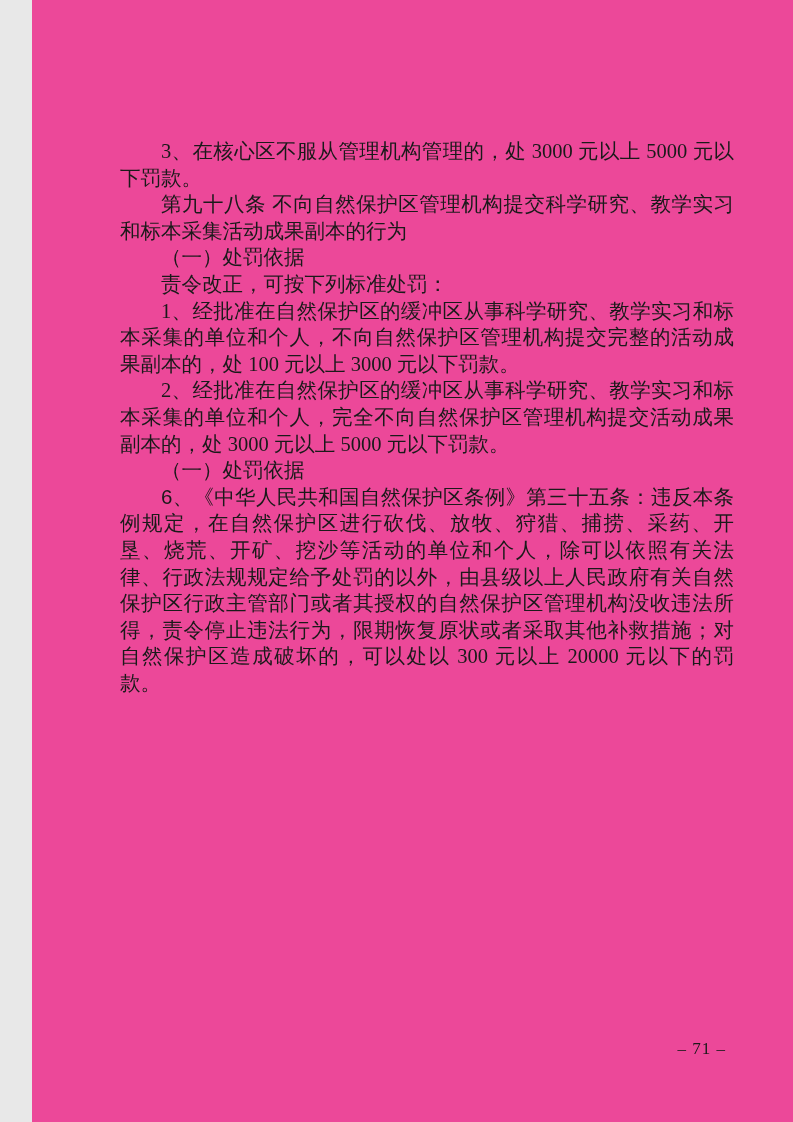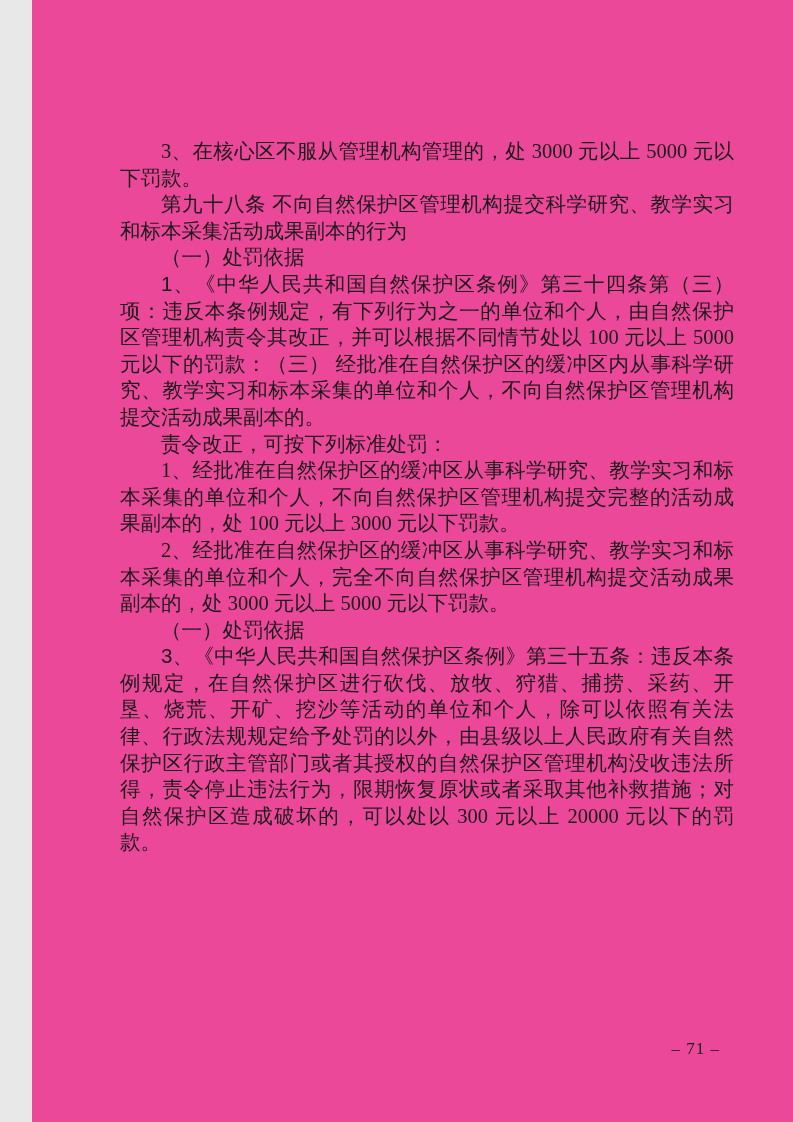"1、《中华人民共和国自然保护区条例》第三十四条第（三）项：违反本条例规定，有下列" p.para { html: <p><span>1、《中华人民共和国自然保护区条例》第三十四条第（三）项：</span><span>违反本条例规定，有下列行为之一的单位和个人，由自然保护区管理机构责令其改正，并可以根据不同情节处以 100 元以上 5000 元以下的罚款：（三） 经批准在自然保护区的缓冲区内从事科学研究、教学实习和标本采集的单位和个人，不向自然保护区管理机构提交活动成果副本的。</span></p> -> none }
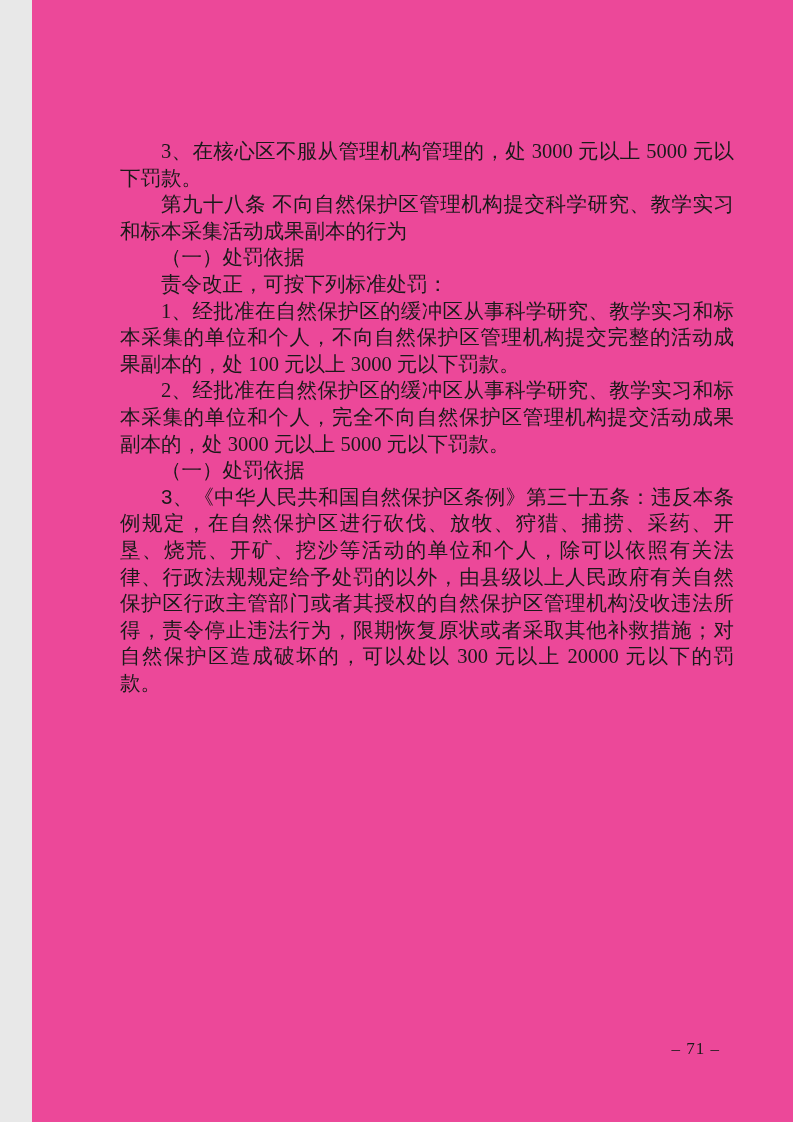"3、《中华人民共和国自然保护区条例》第三十五条：" span.b { text: 3 -> 6 }
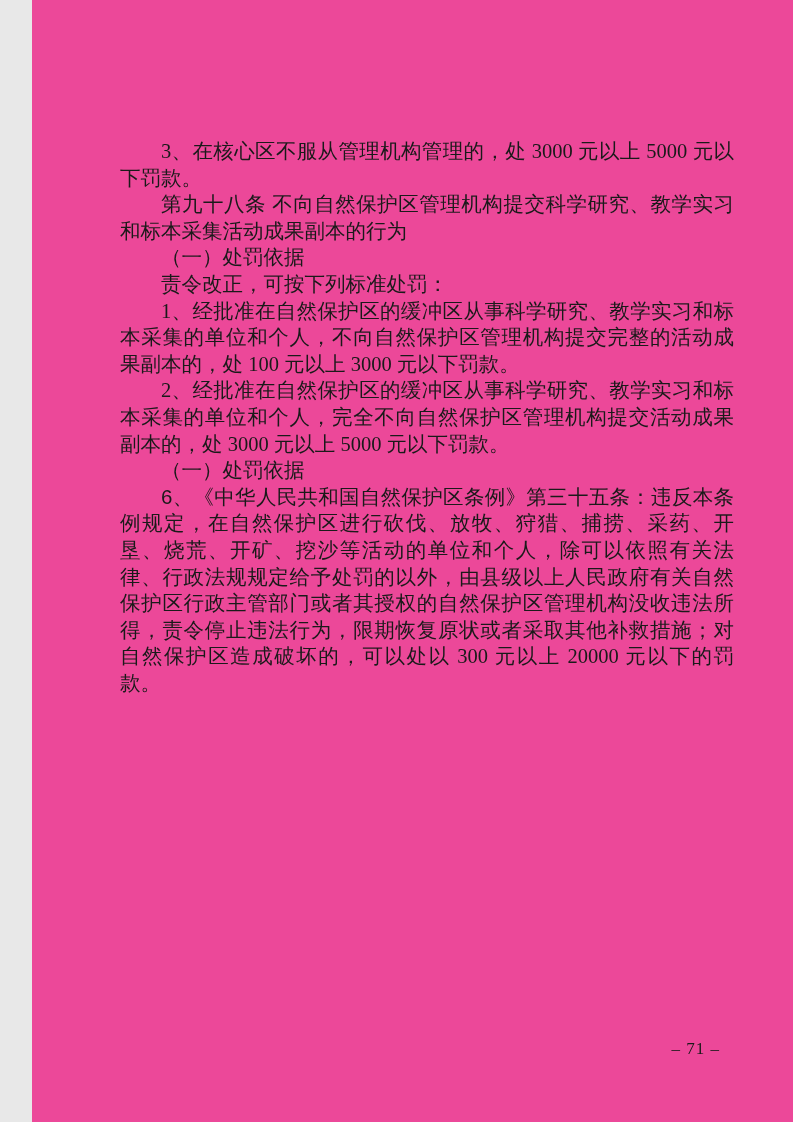"– 71 –" .pagenum { right: 105px -> 99px }
